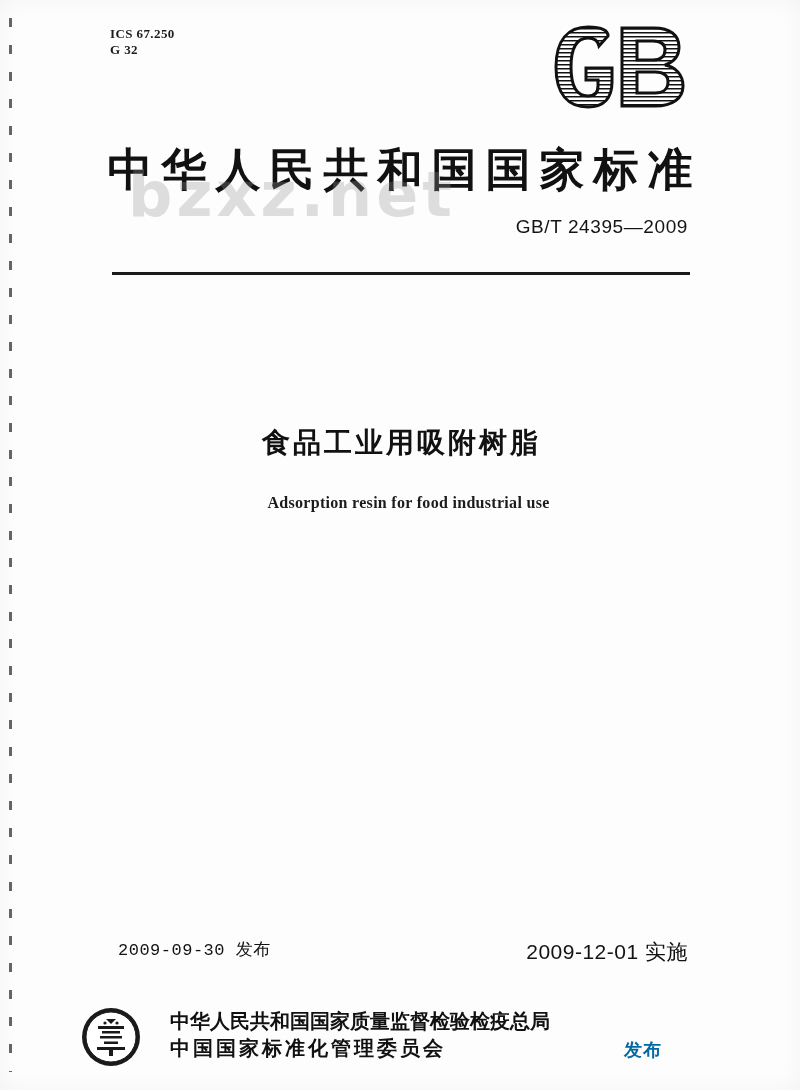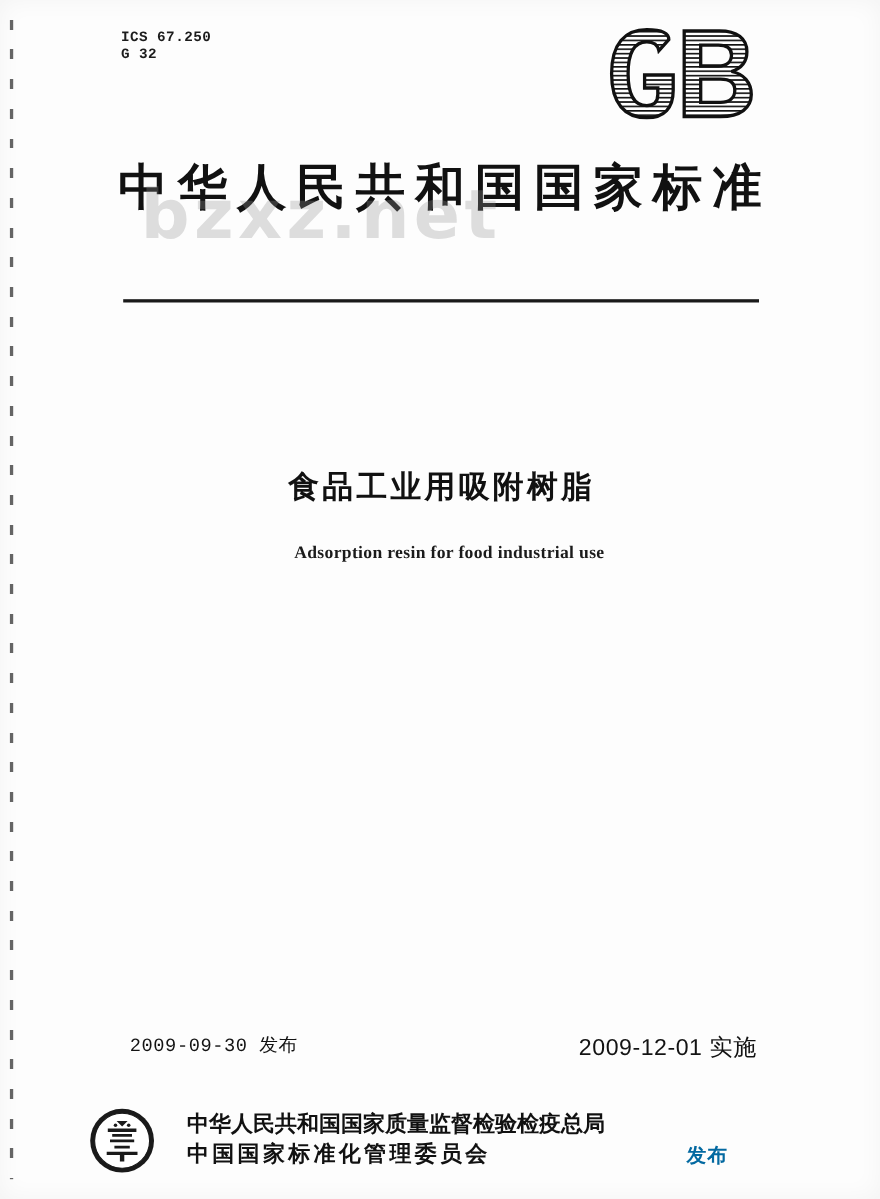"ICS 67.250" .ics-block { font-family: Liberation Mono, monospace -> Liberation Serif, serif }
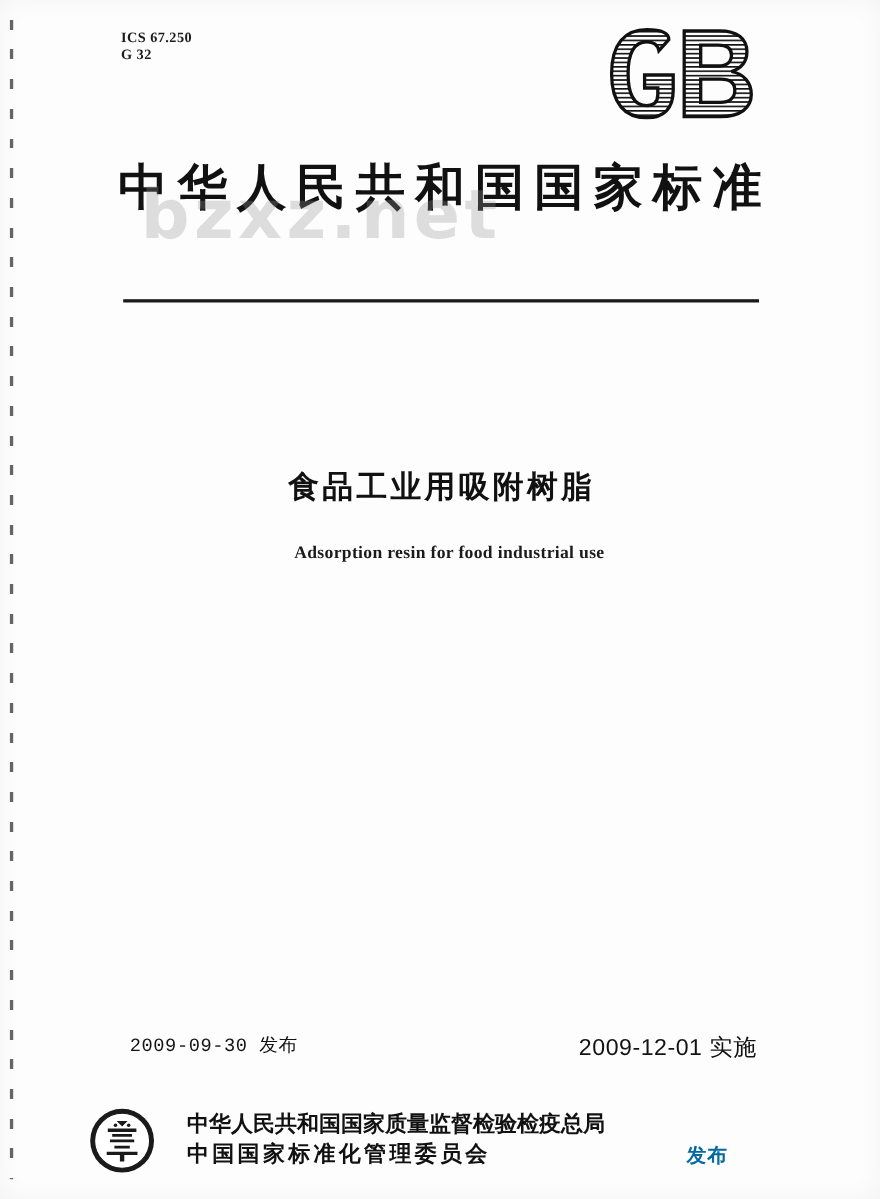"GB/T 24395—2009" div.std-number { html: none -> <div>GB/T 24395—2009</div> }
